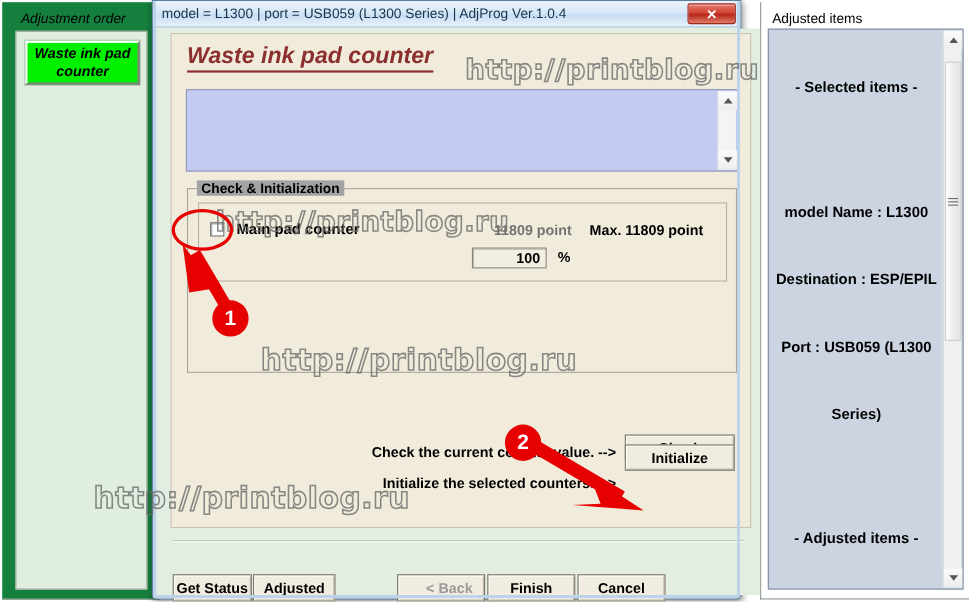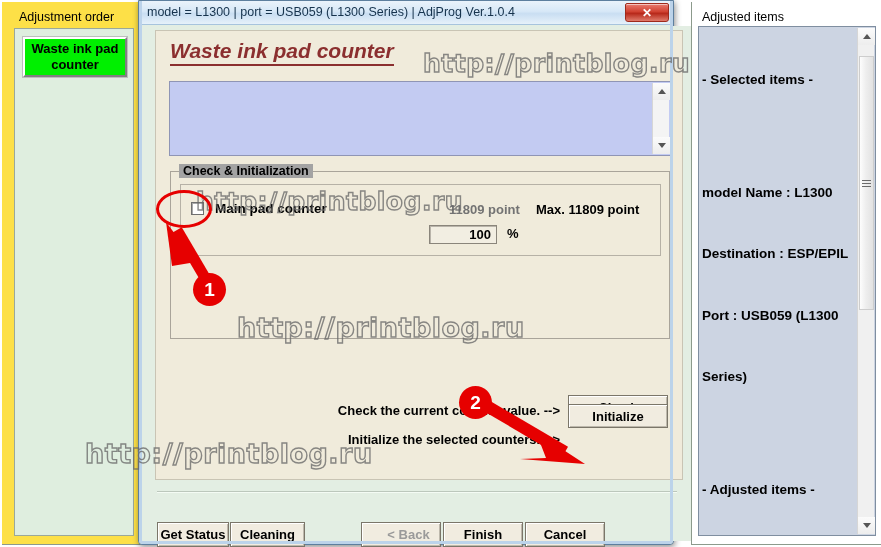"Adjustment order" .parent-left-panel { background: #fde047 -> #15803d; font-style: none -> italic }
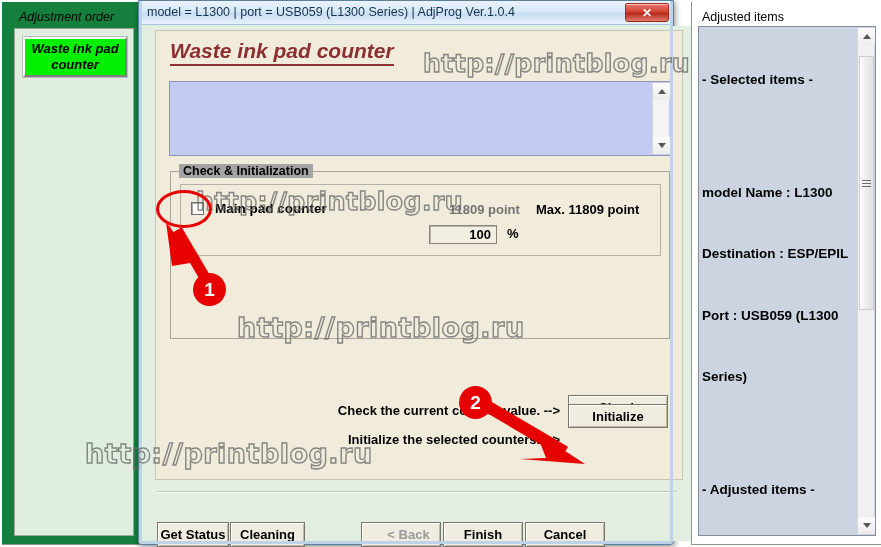"- Selected items -" div.listbox { text-align: none -> center }
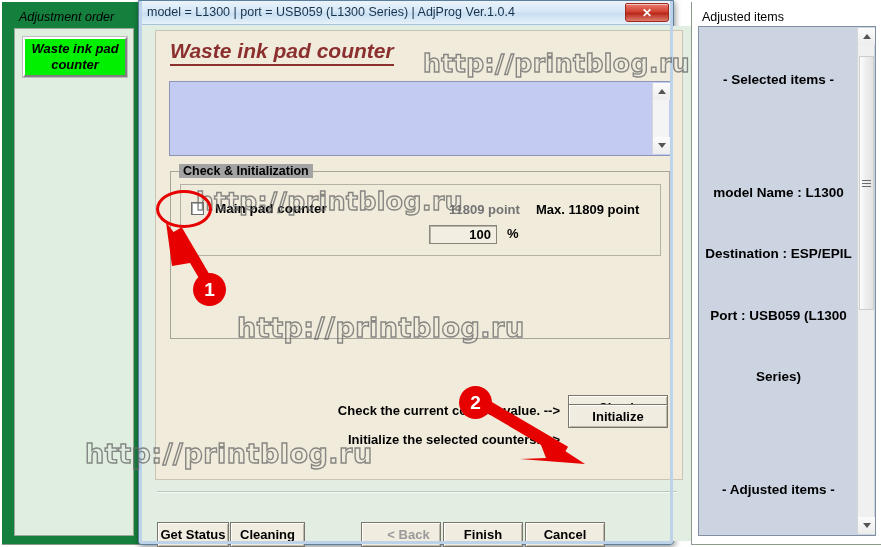"Cleaning" div.win-button { text: Cleaning -> Adjusted }
